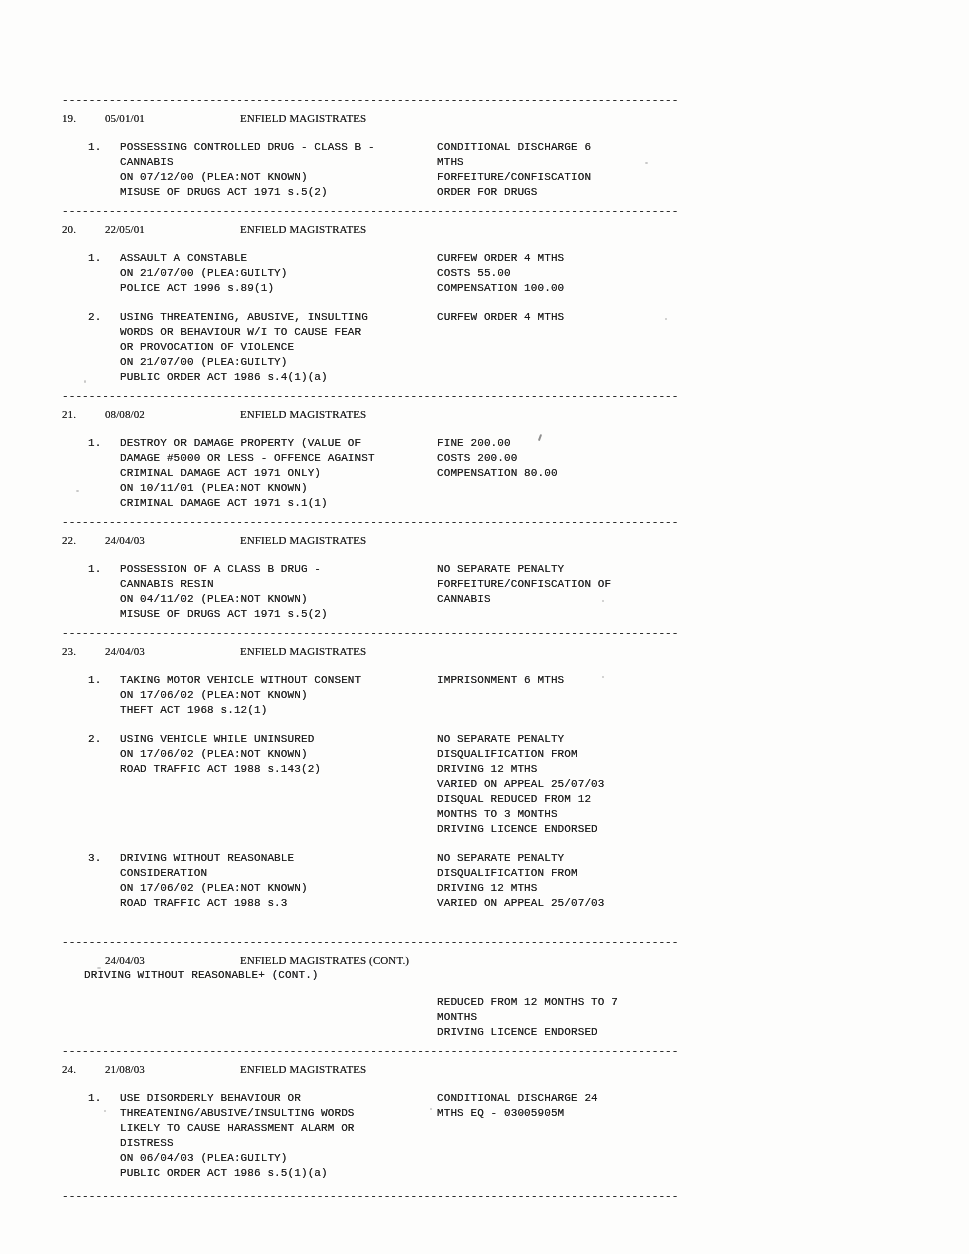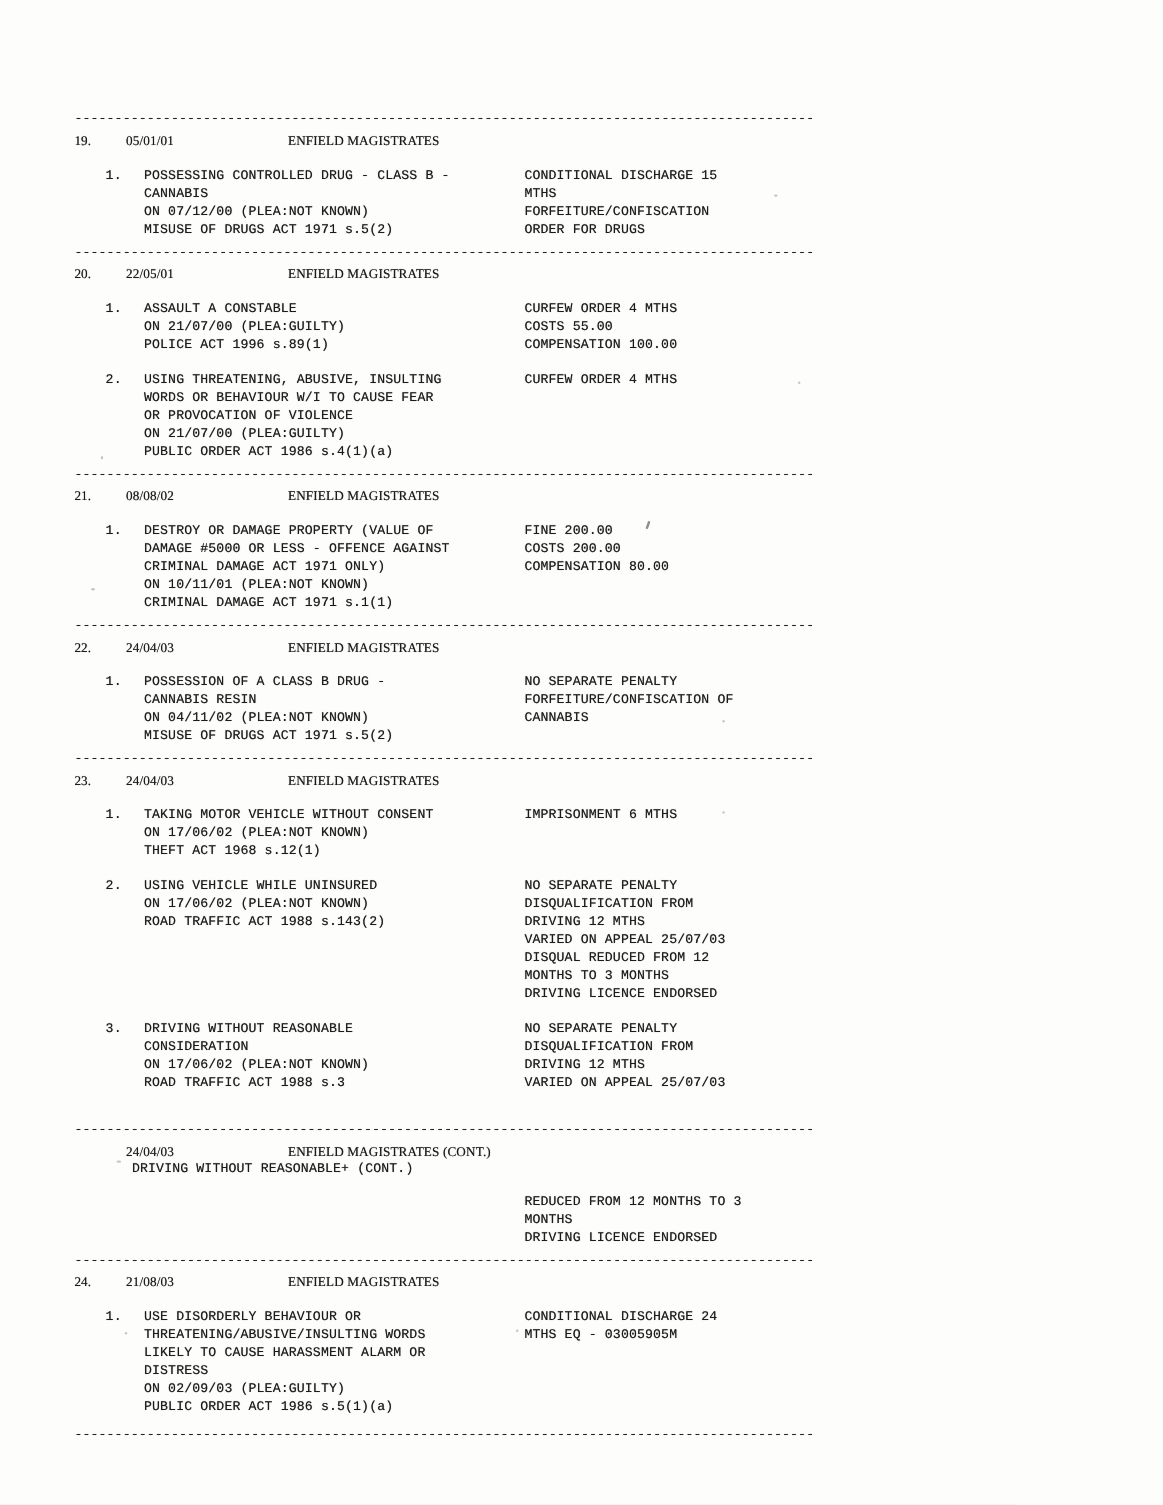"CONDITIONAL DISCHARGE 15" div.off-result { text: 15 -> 6 }
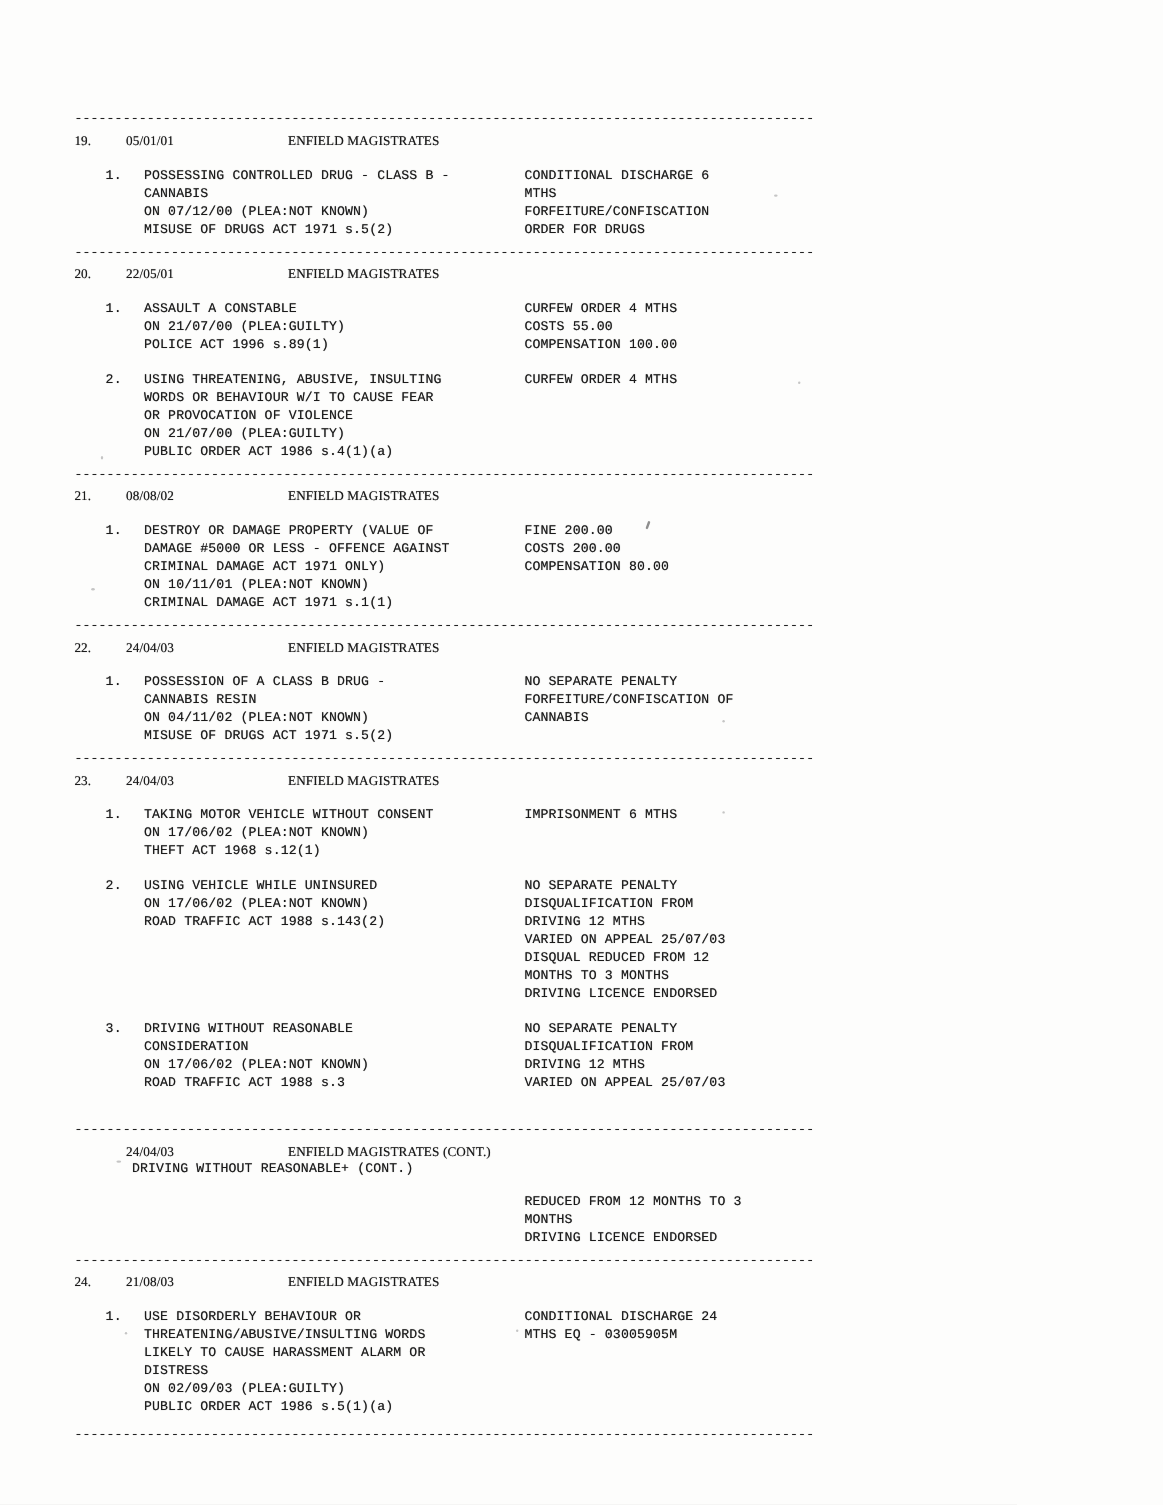"DRIVING WITHOUT REASONABLE+ (CONT.)" .cont-offence { margin-left: 48px -> 22px }
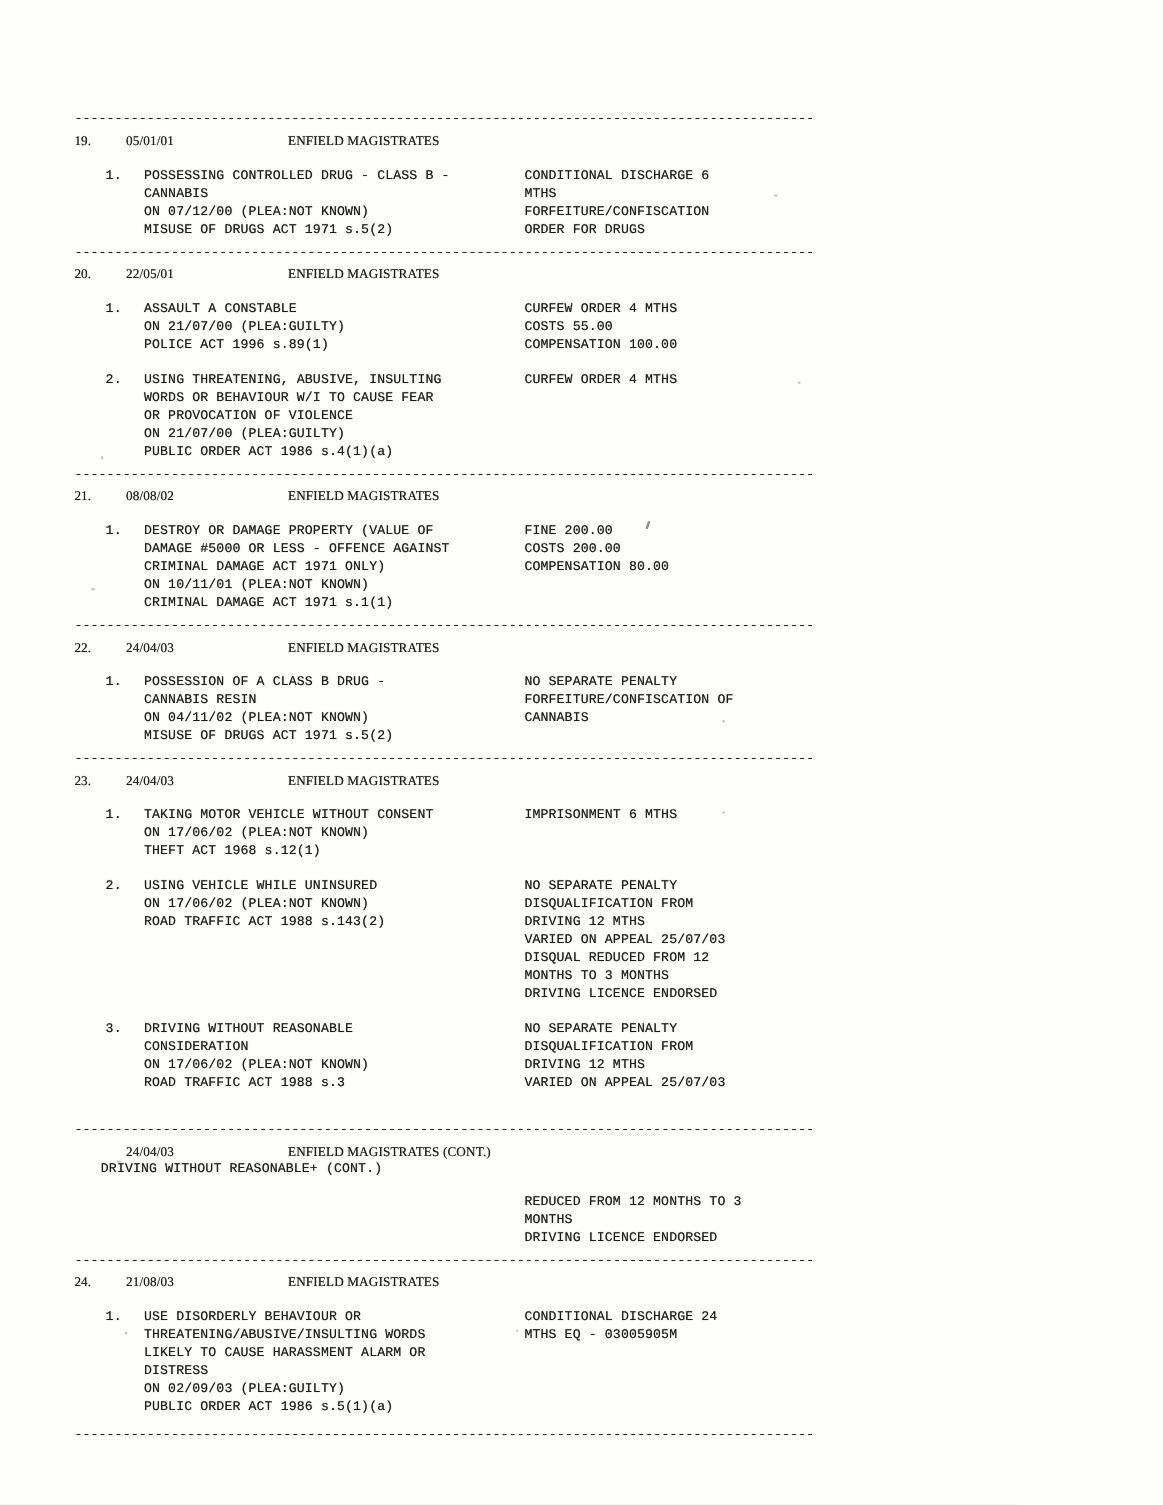"REDUCED FROM 12 MONTHS TO" div.cont-result { text: 3 -> 7 }
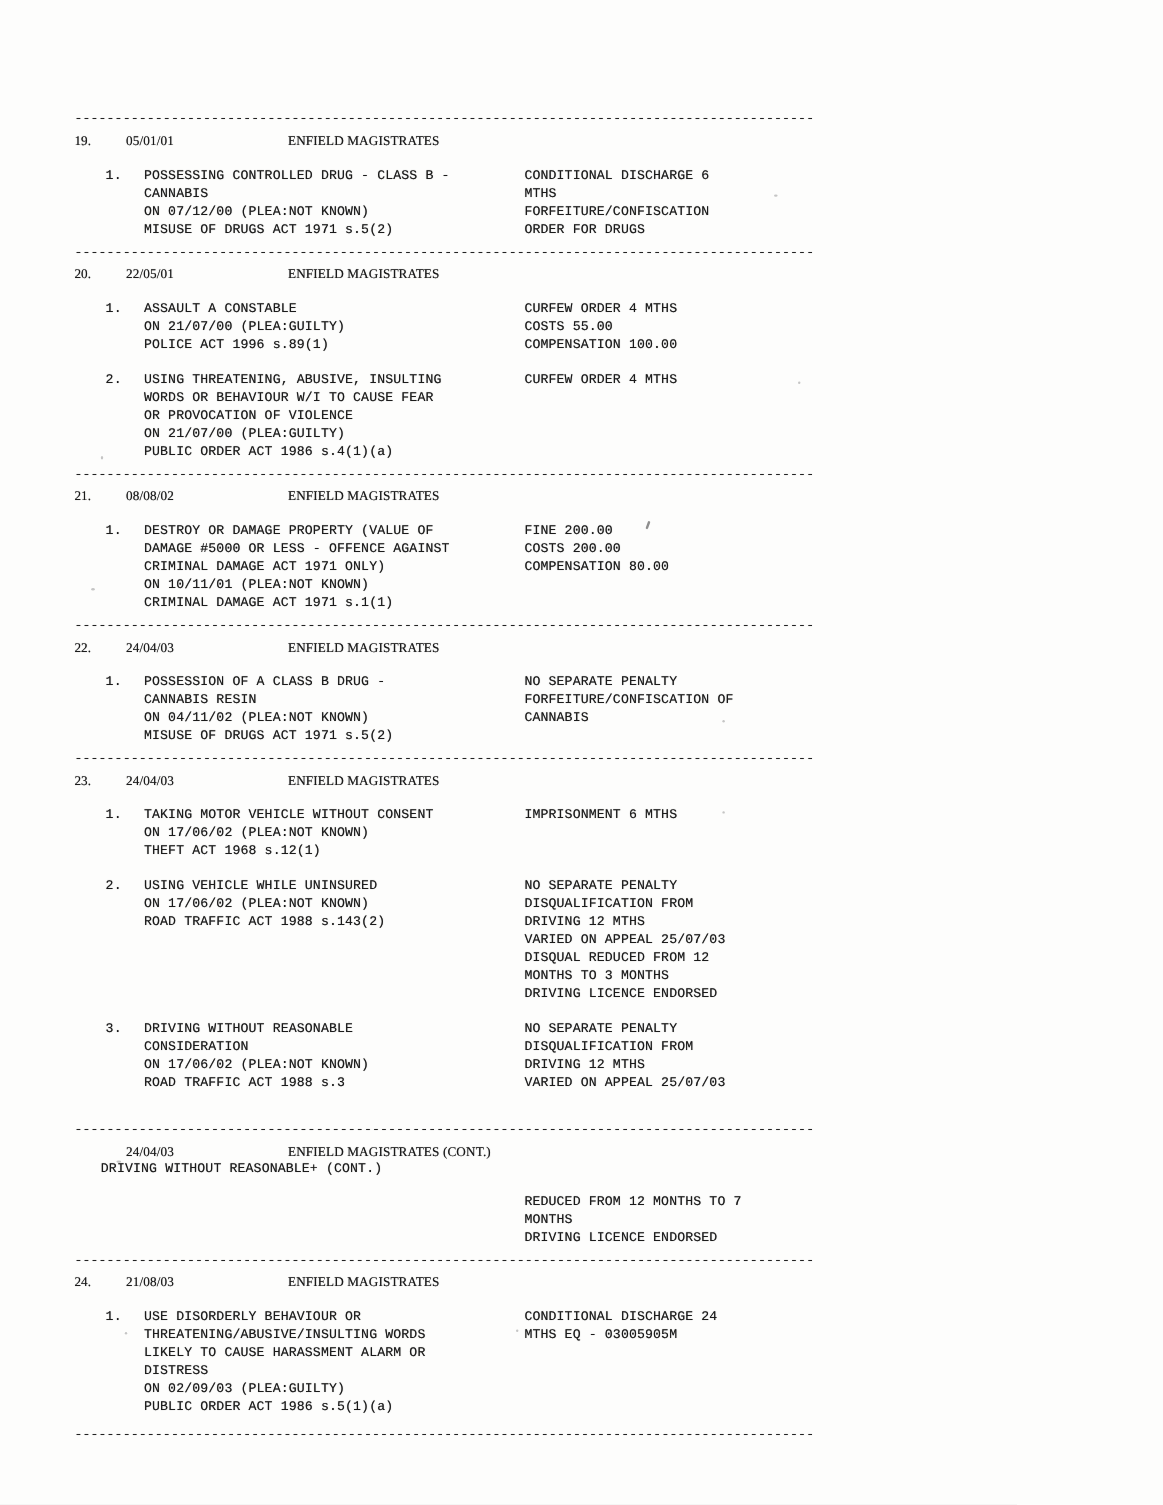"USE DISORDERLY BEHAVIOUR OR" div.off-text { text: 02/09/03 -> 06/04/03 }
